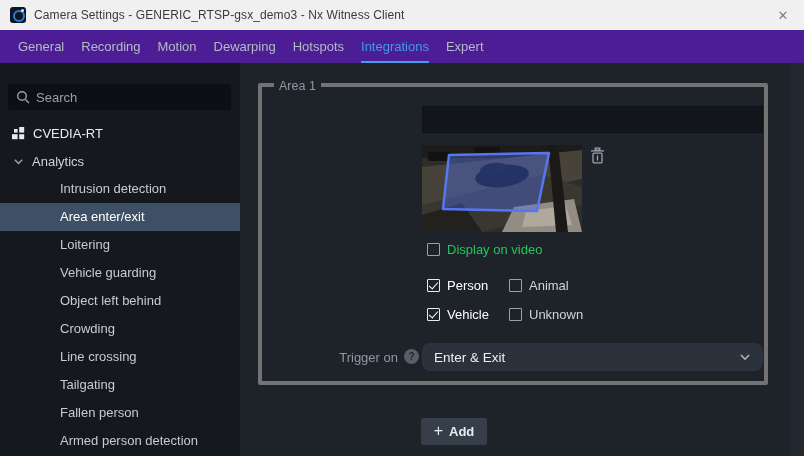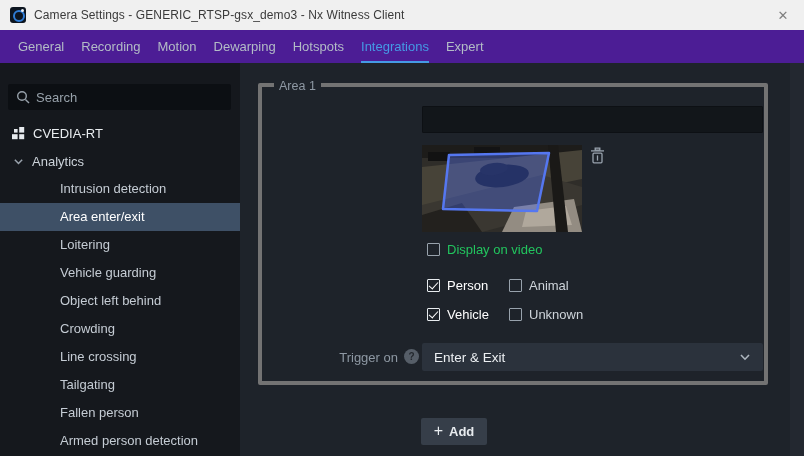"Enter & Exit" .dropdown { border-radius: 2px -> 8px }
